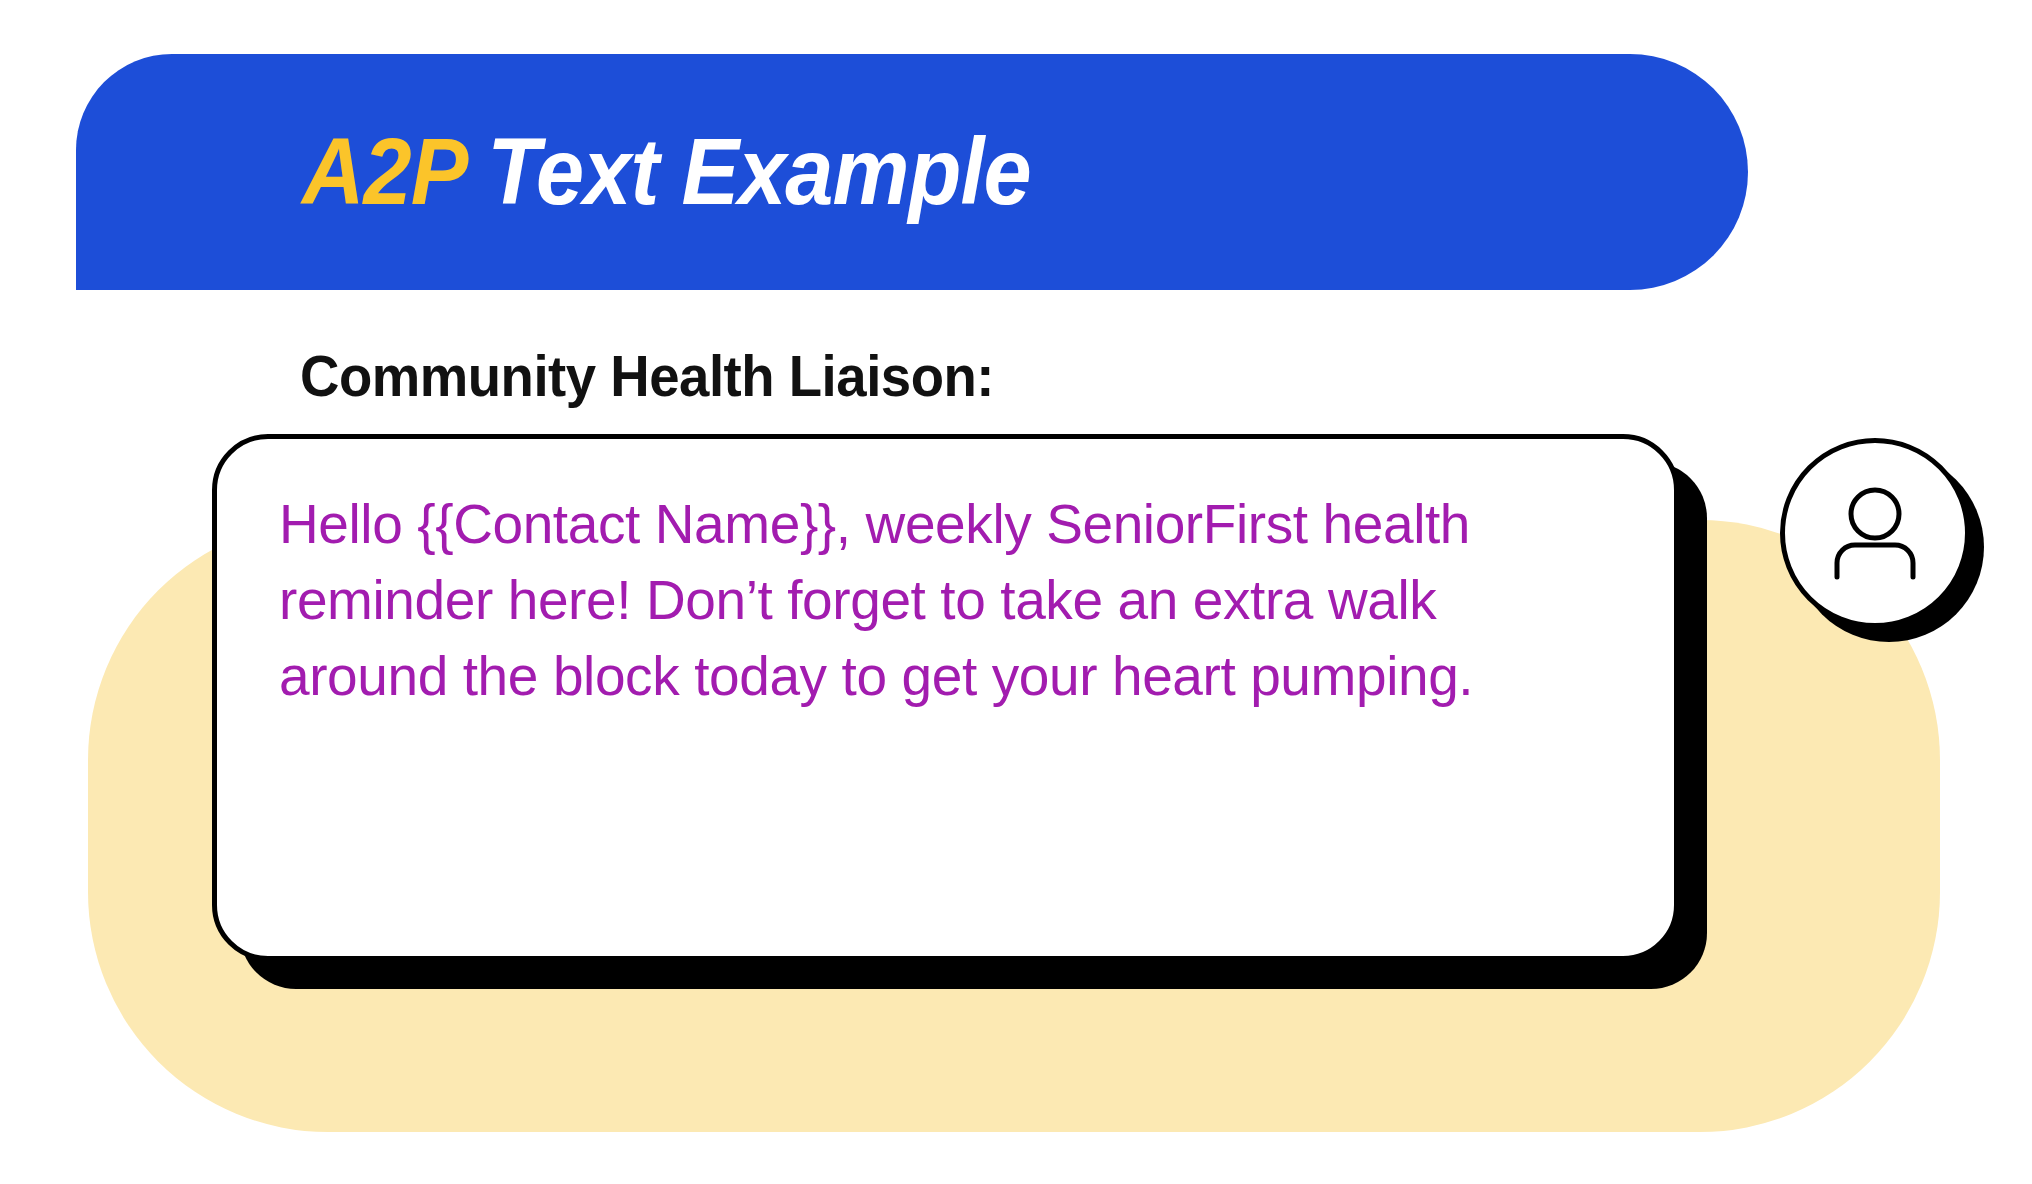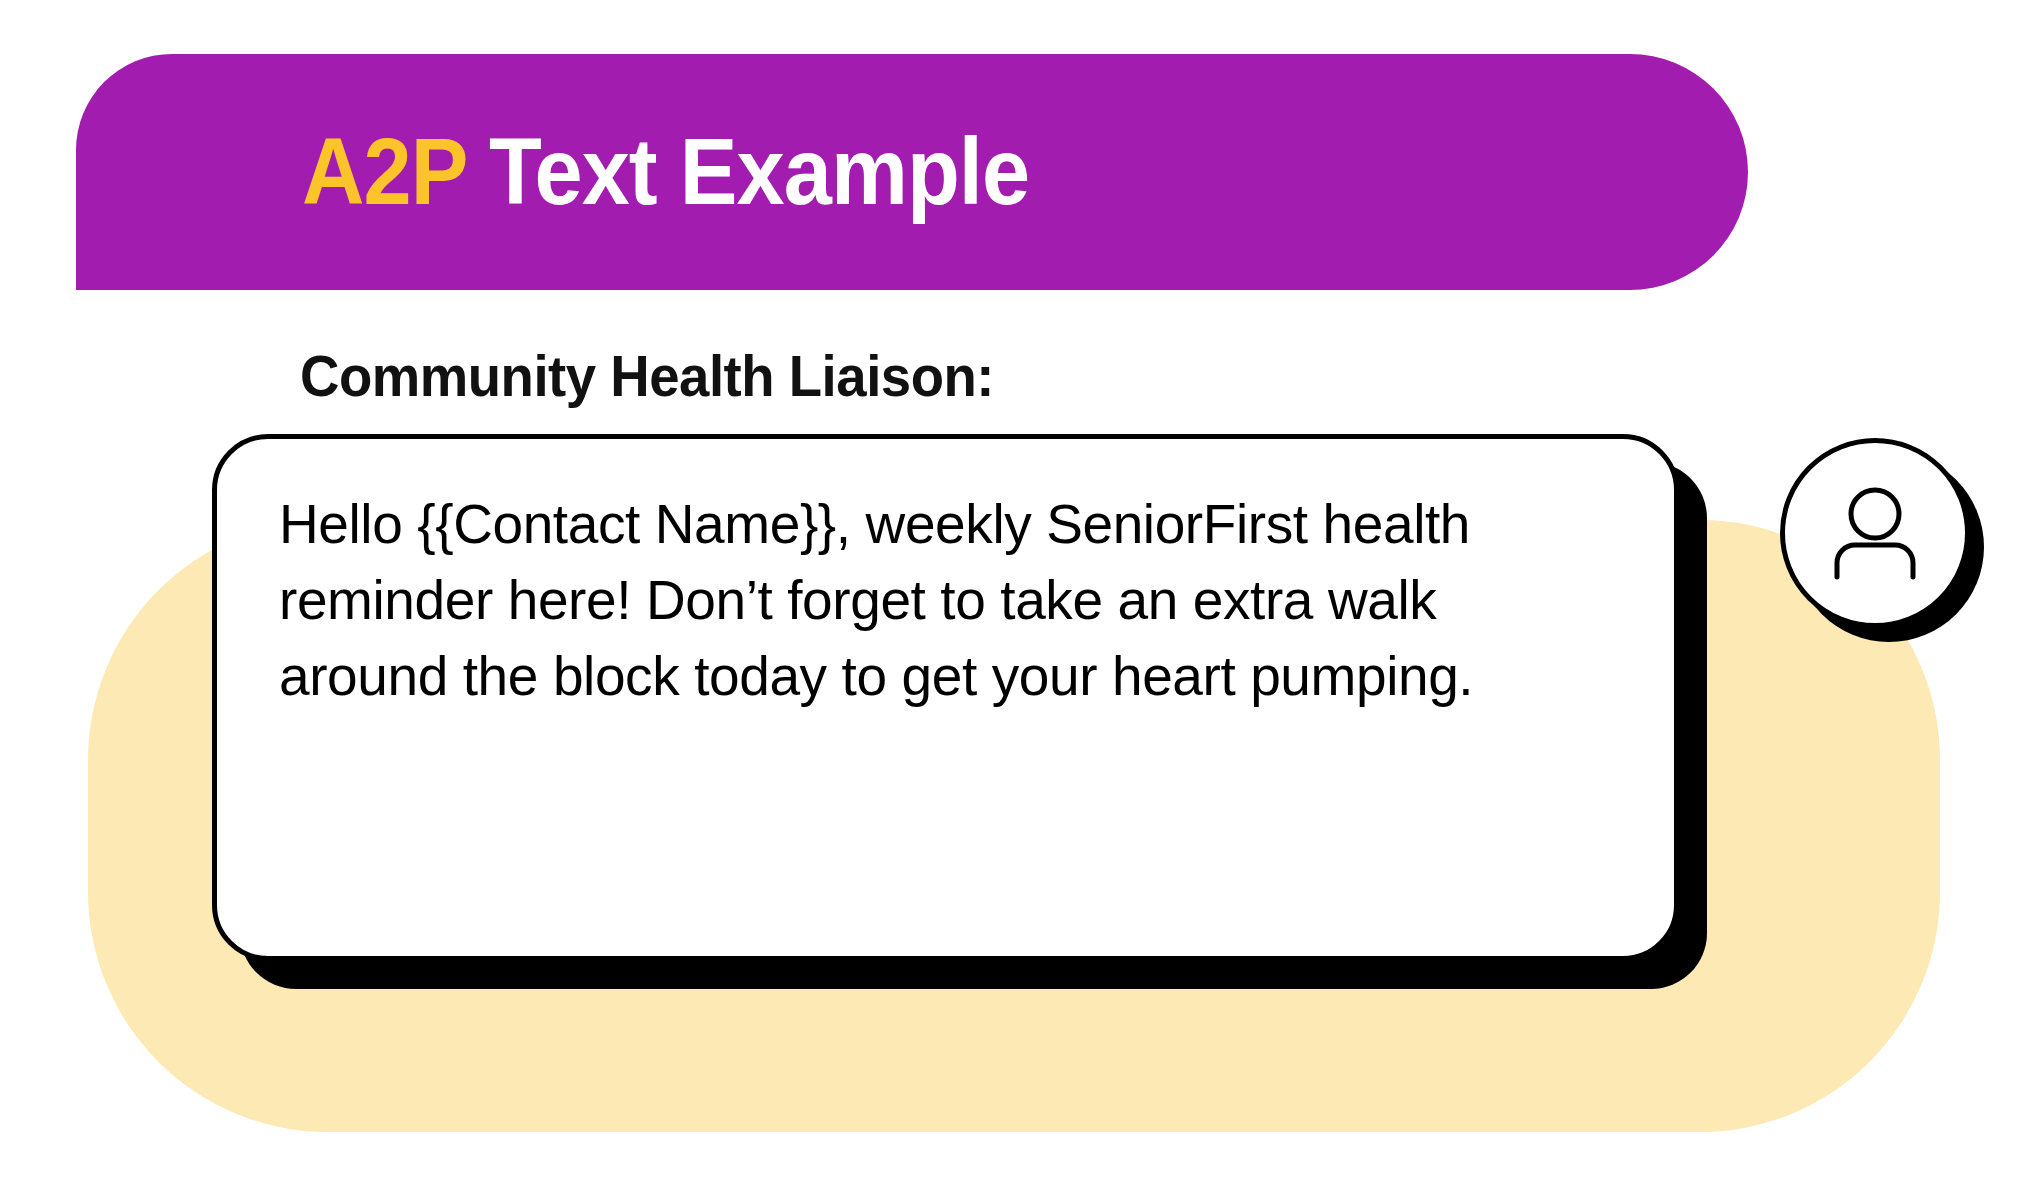"A2P Text Example" .title-banner { background: #a21caf -> #1d4ed8; font-style: none -> italic }
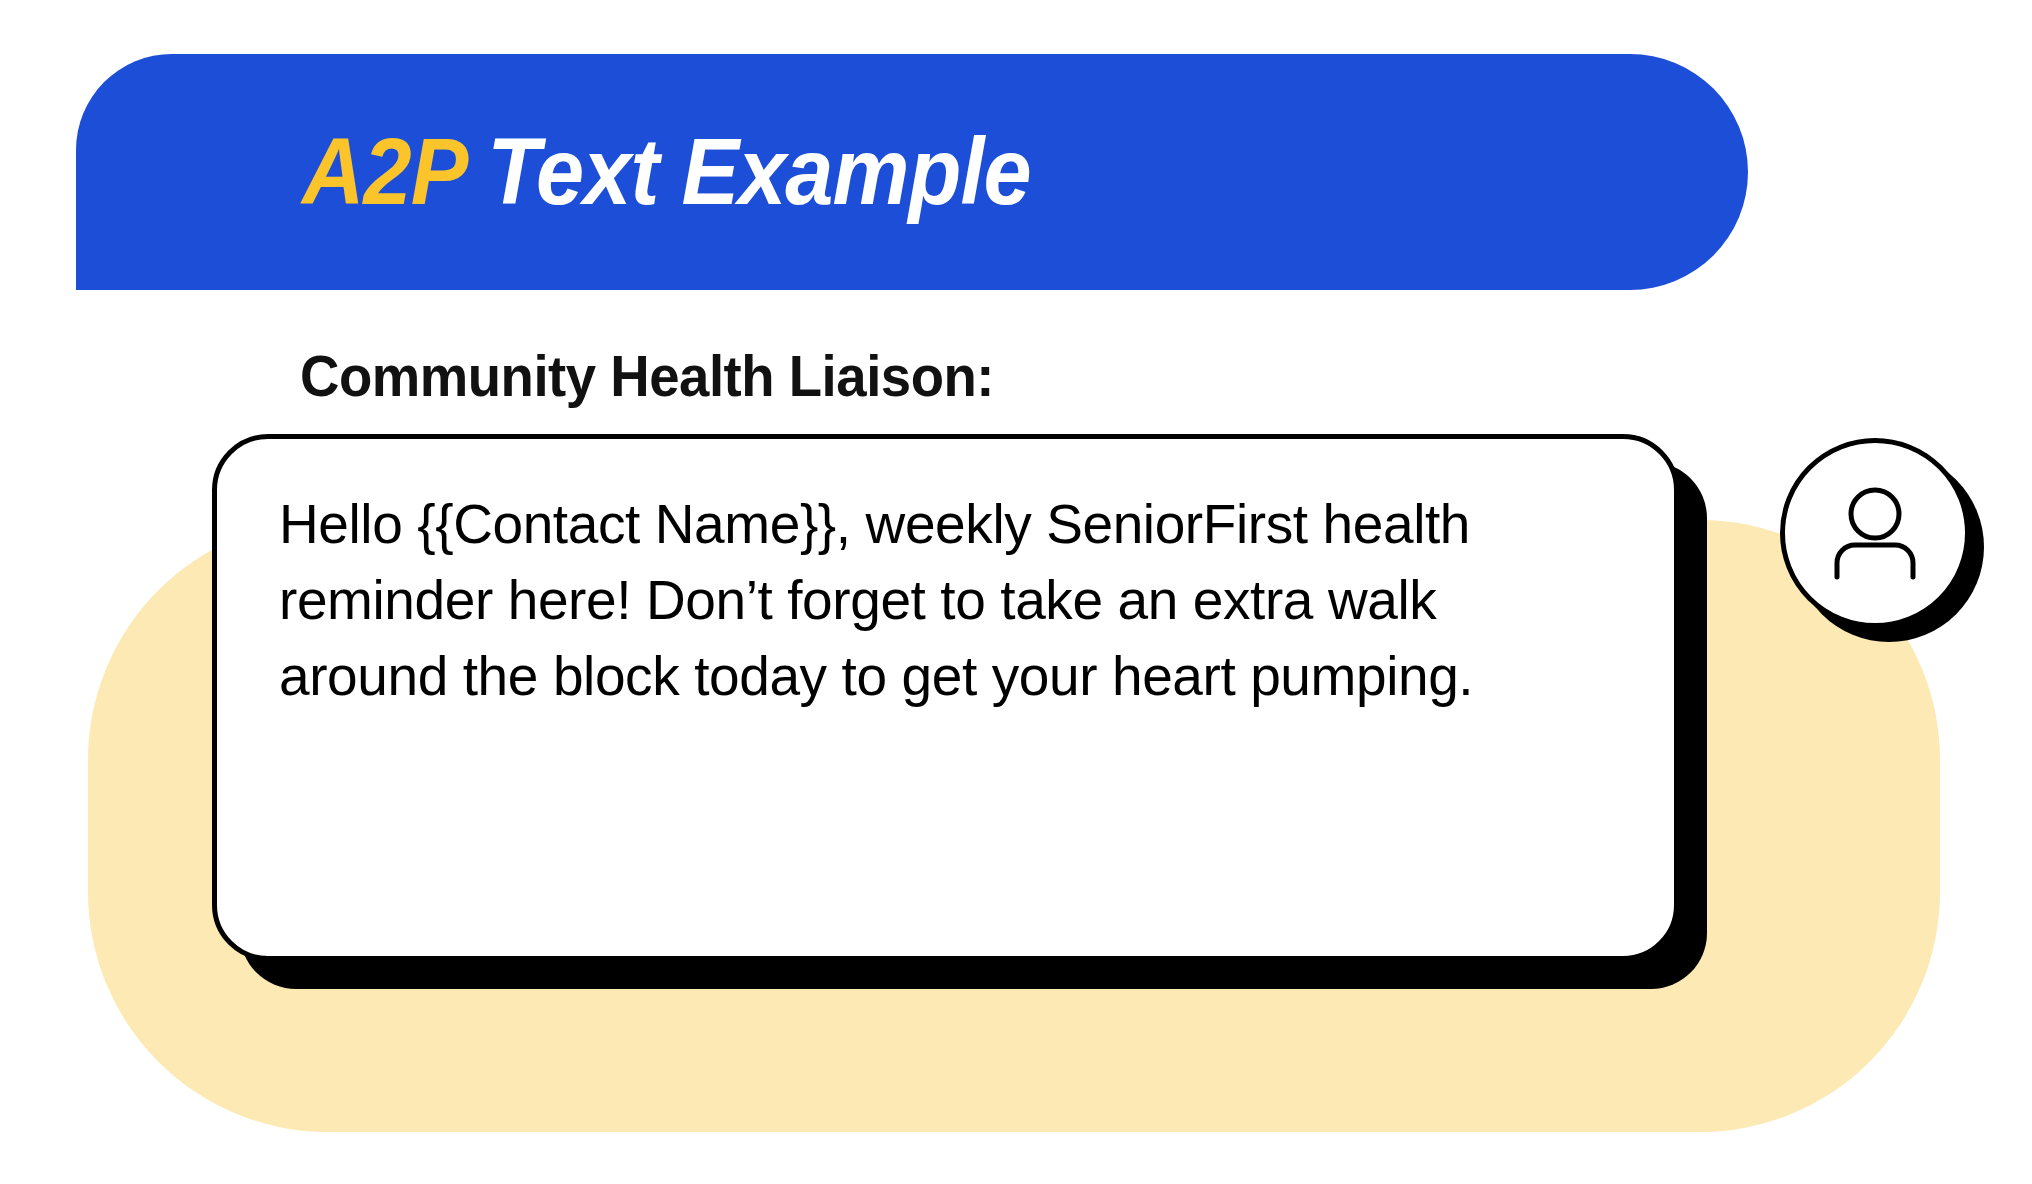"Hello {{Contact Name}}, weekly" .bubble-text { color: #000000 -> #a21caf }
